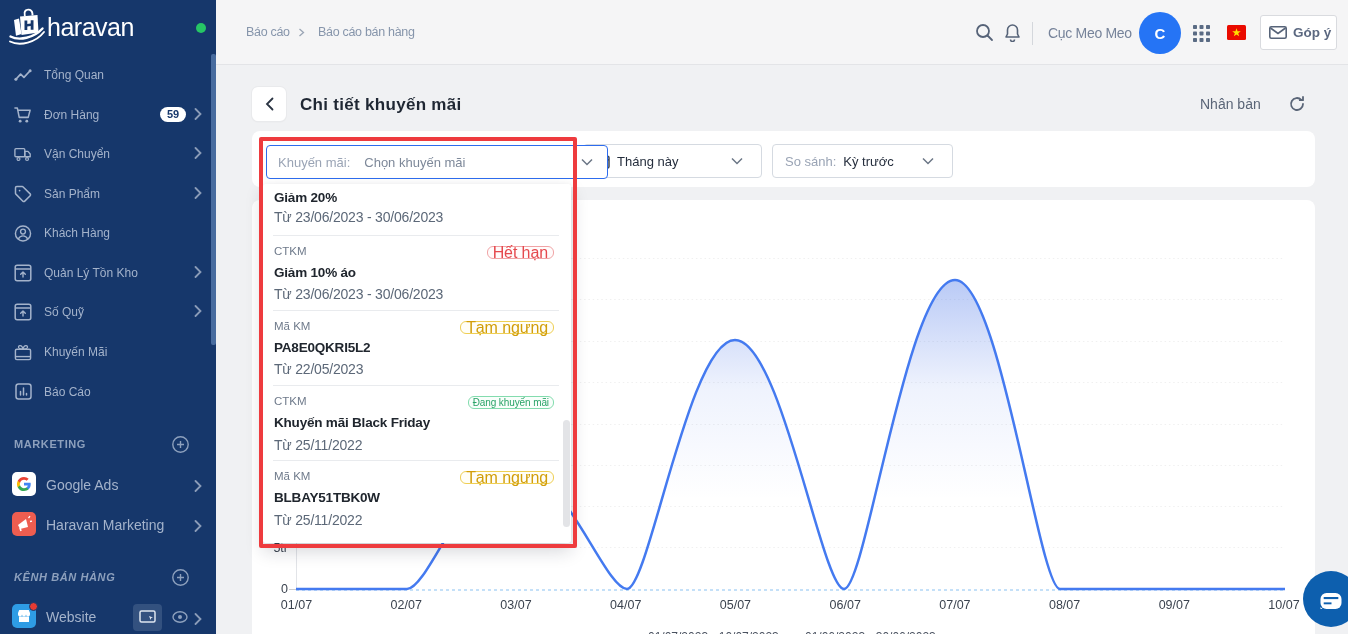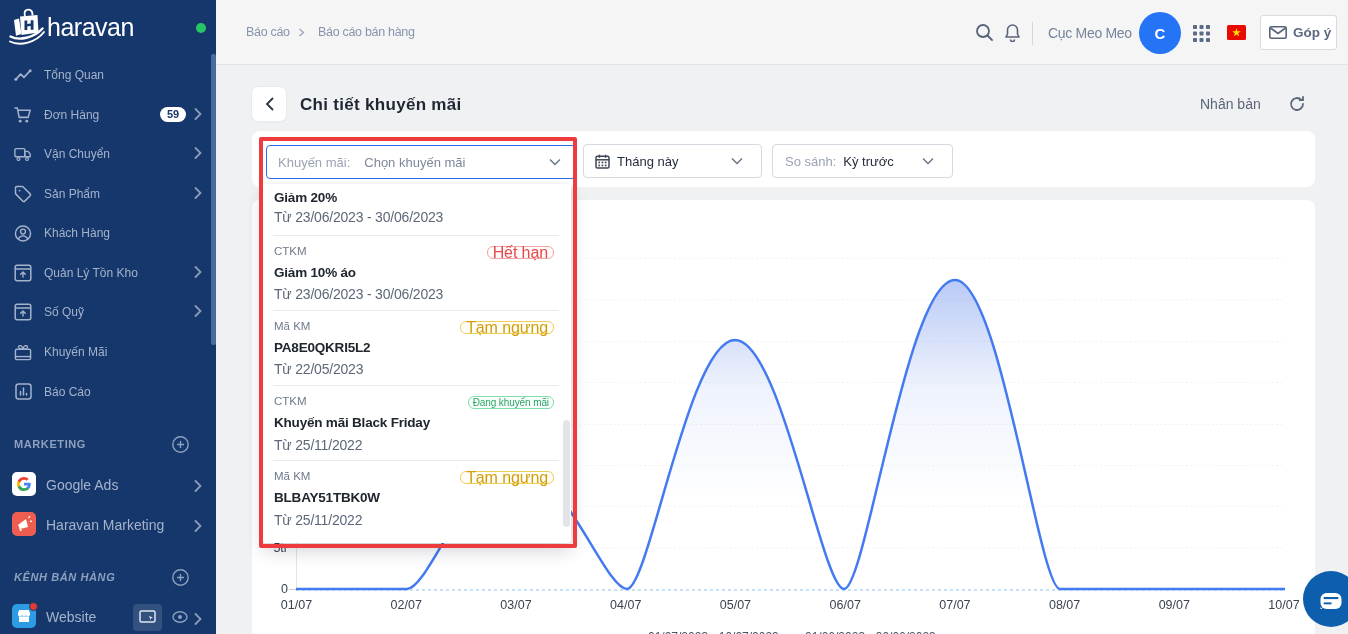"Khuyến mãi:" #selbox { width: 310px -> 342px }
